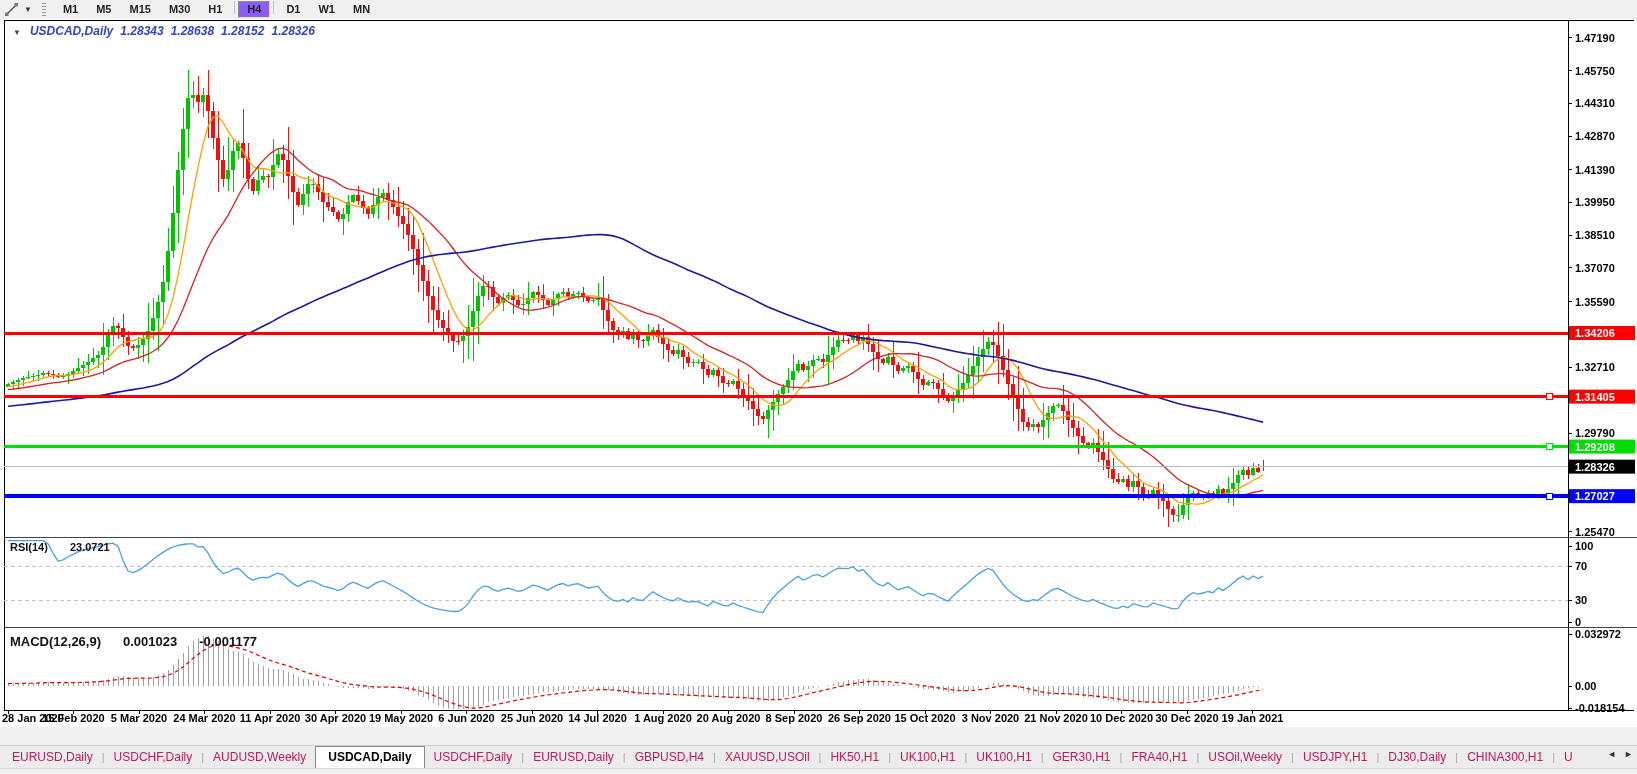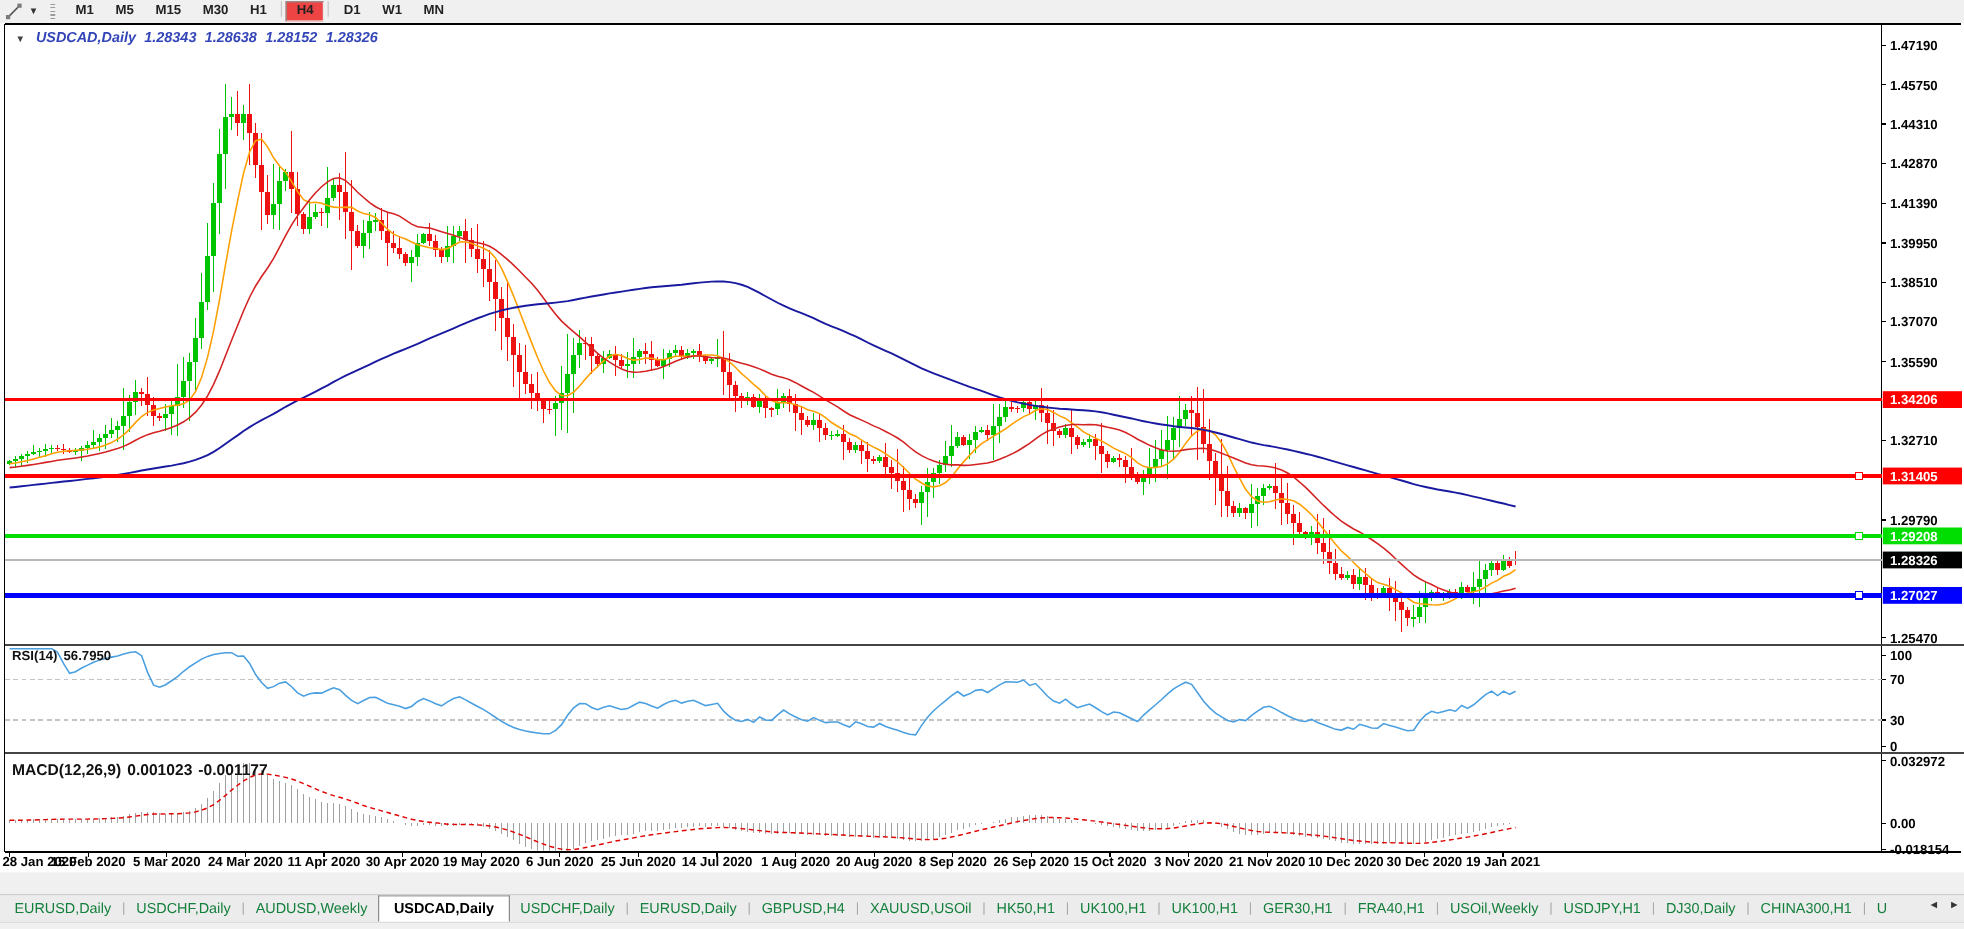"H4" .tf-btn.active { background: #ef4444 -> #8b5cf6 }
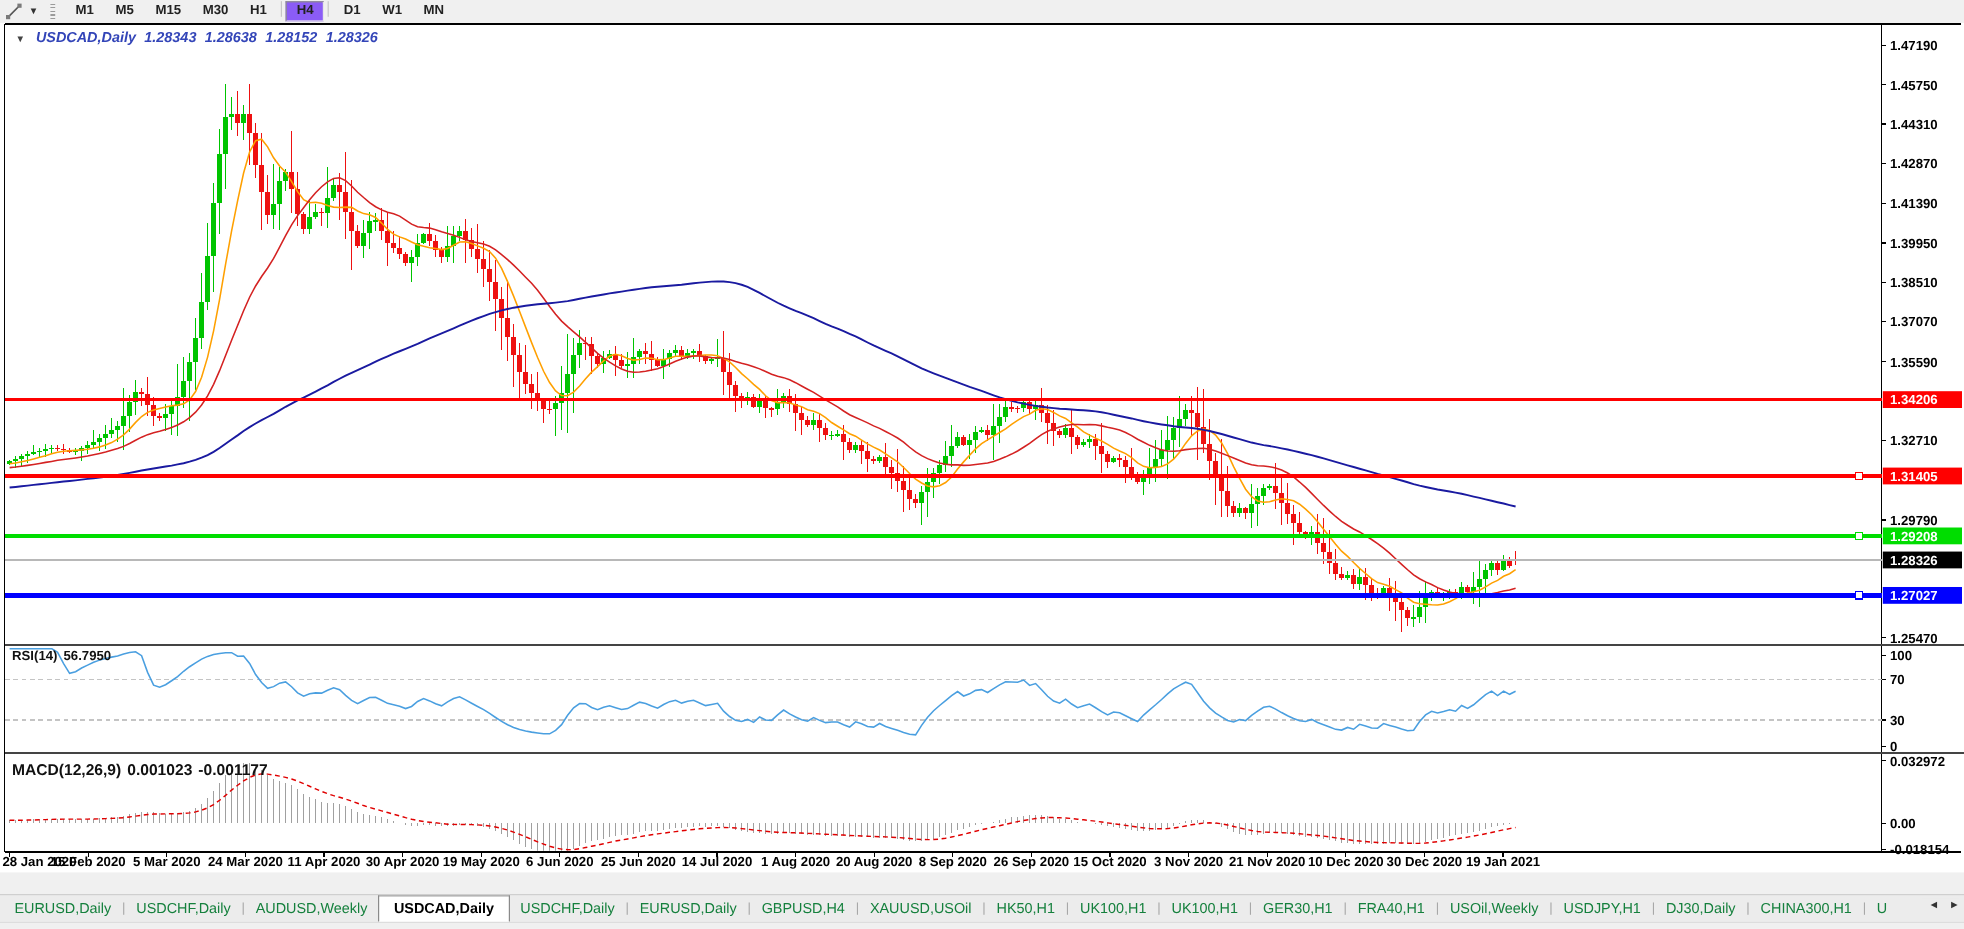"RSI(14)" #rsi-label span, #macd-label span { margin-right: 5px -> 22px }
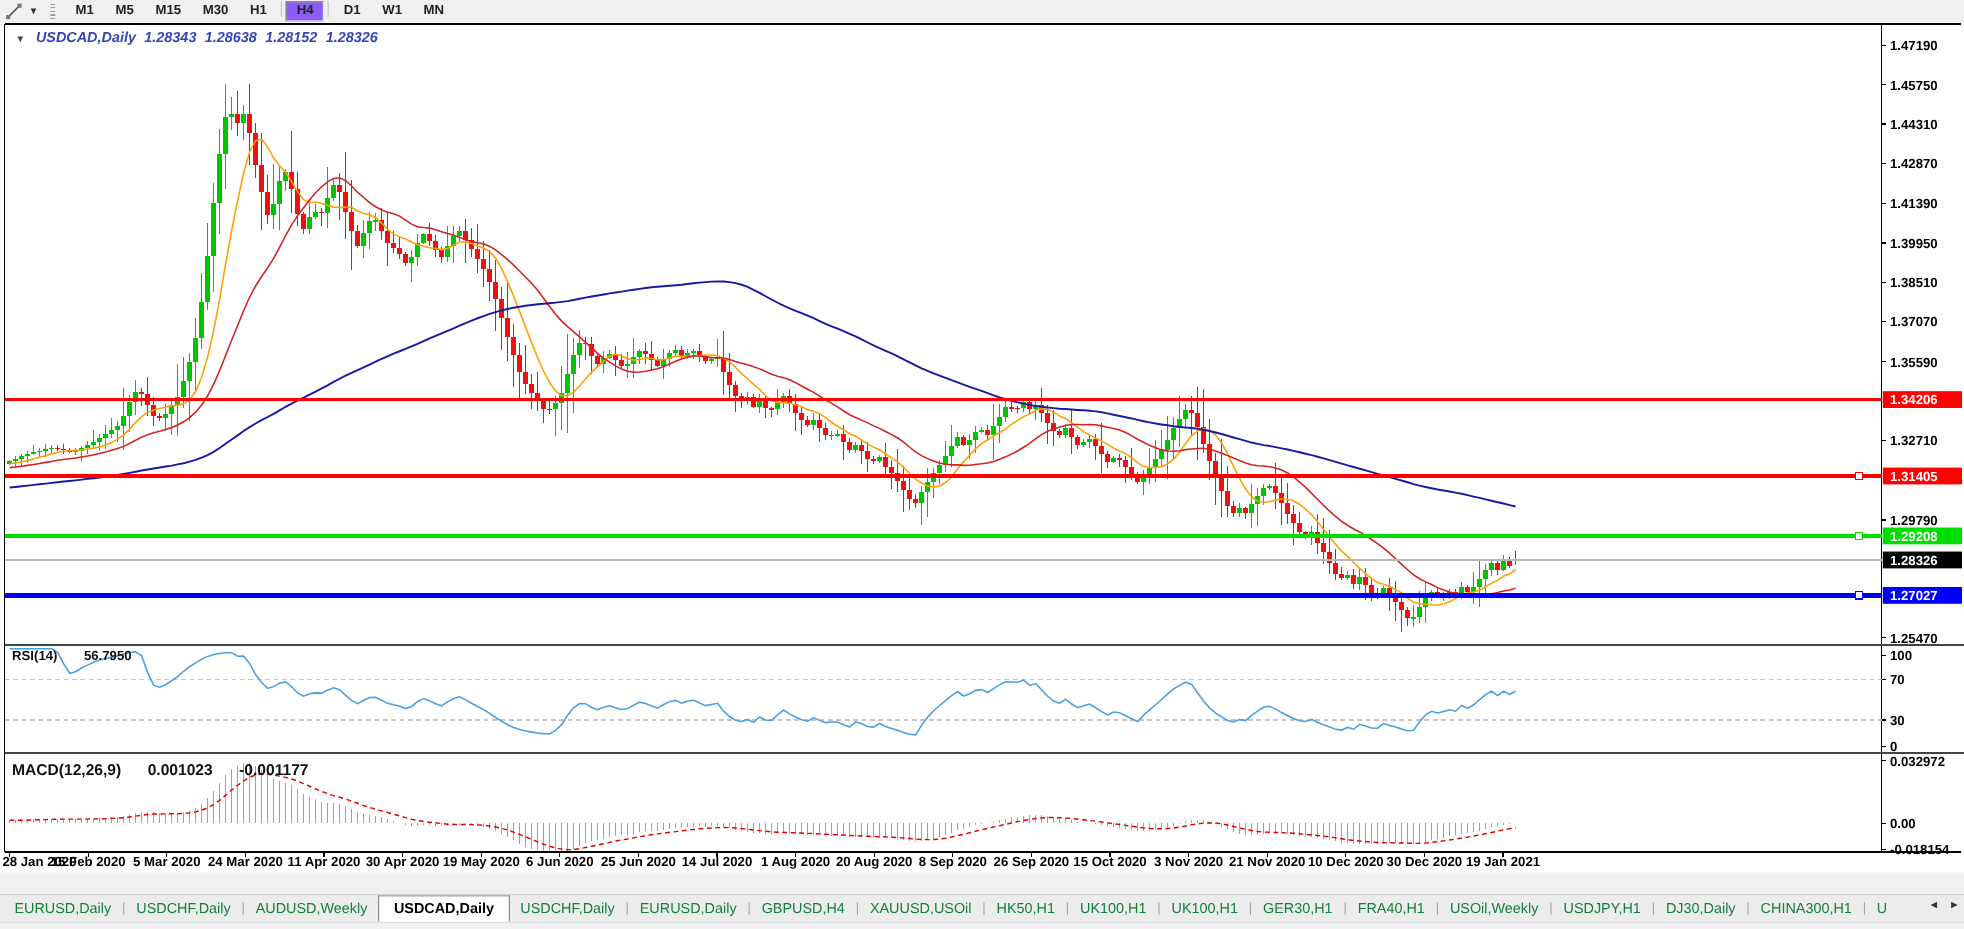"56.7950" span { text: 56.7950 -> 23.0721 }
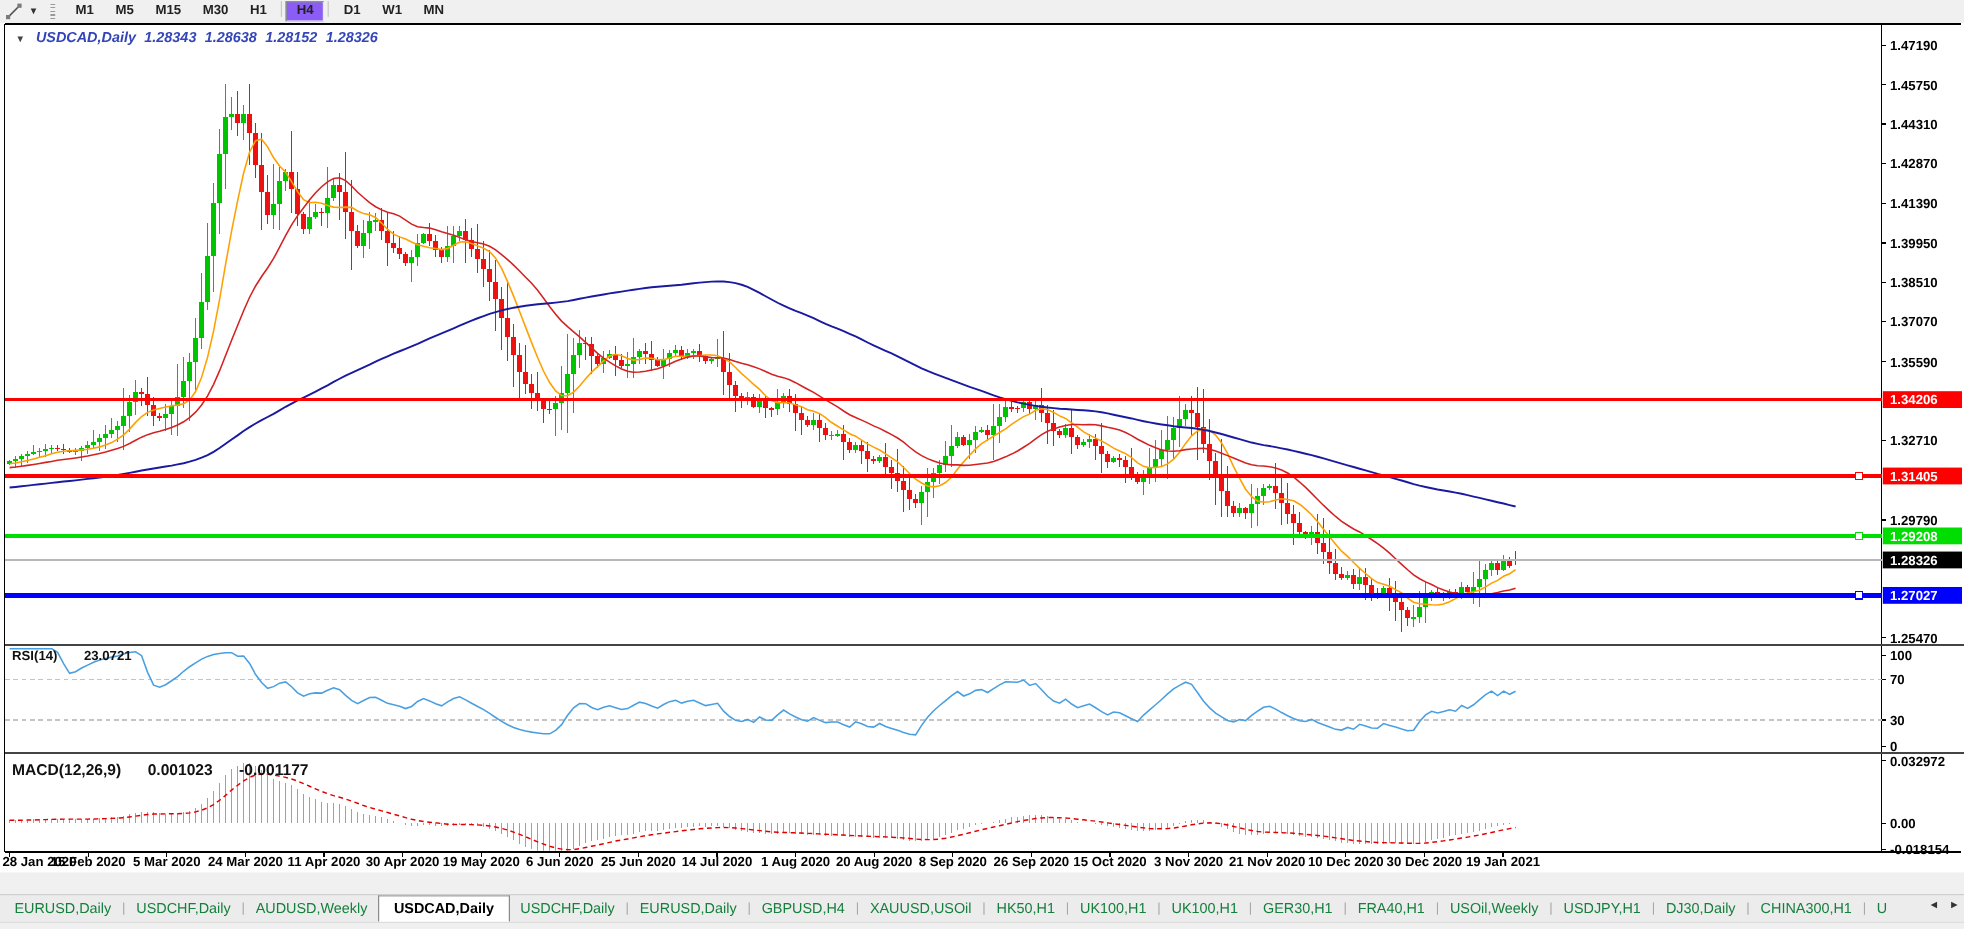"EURUSD,Daily" .tab { color: #15803d -> #be185d }
